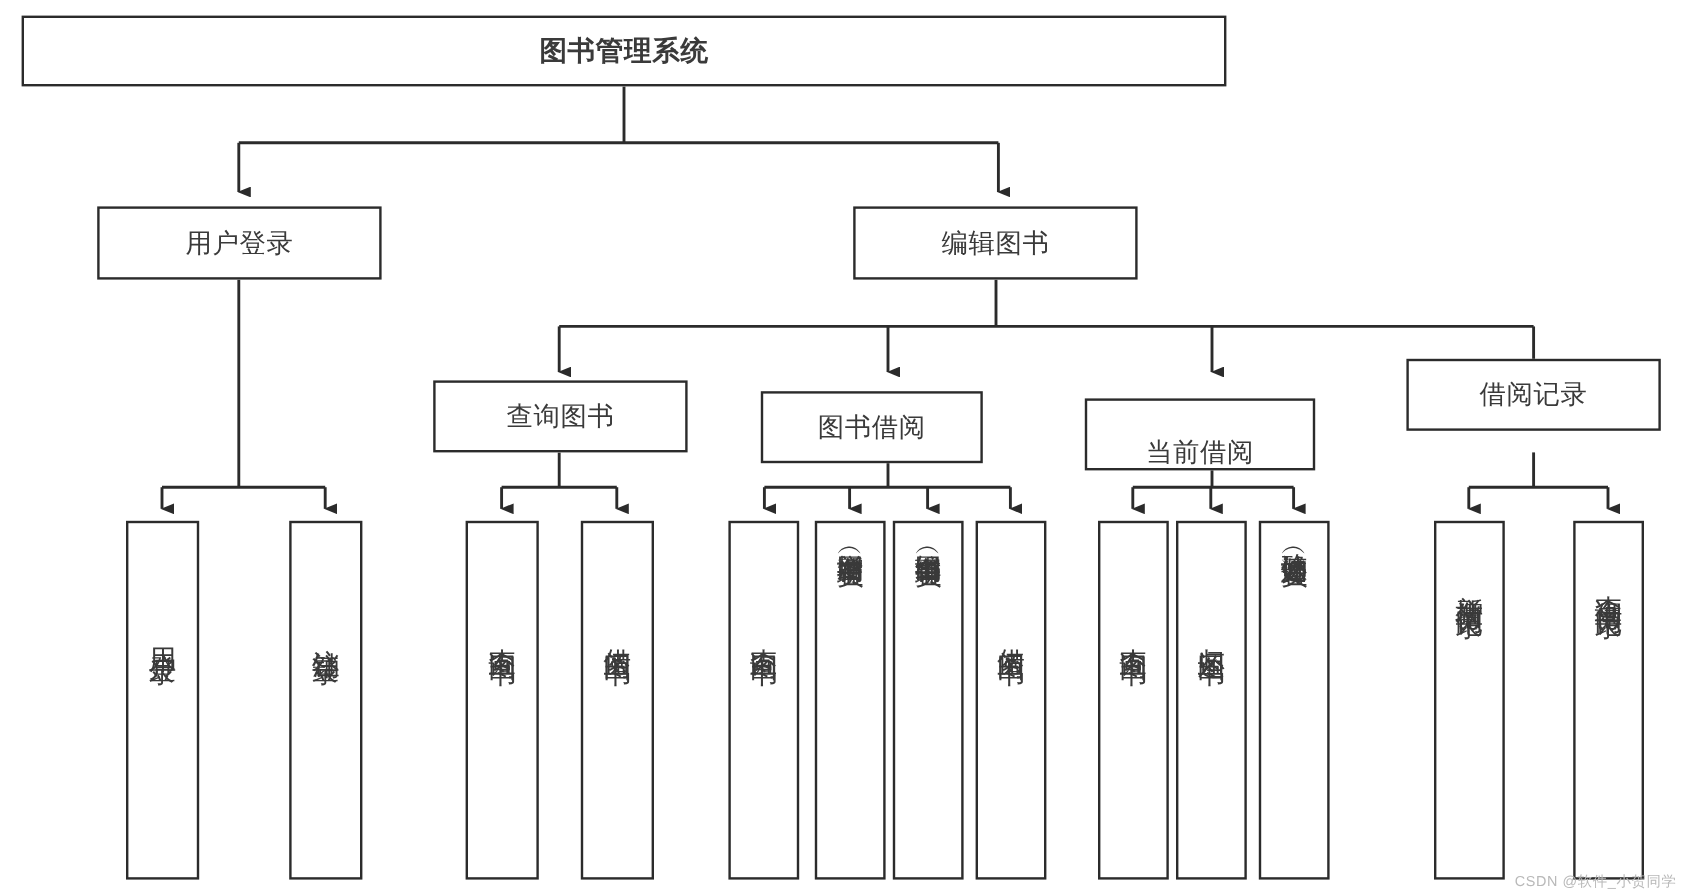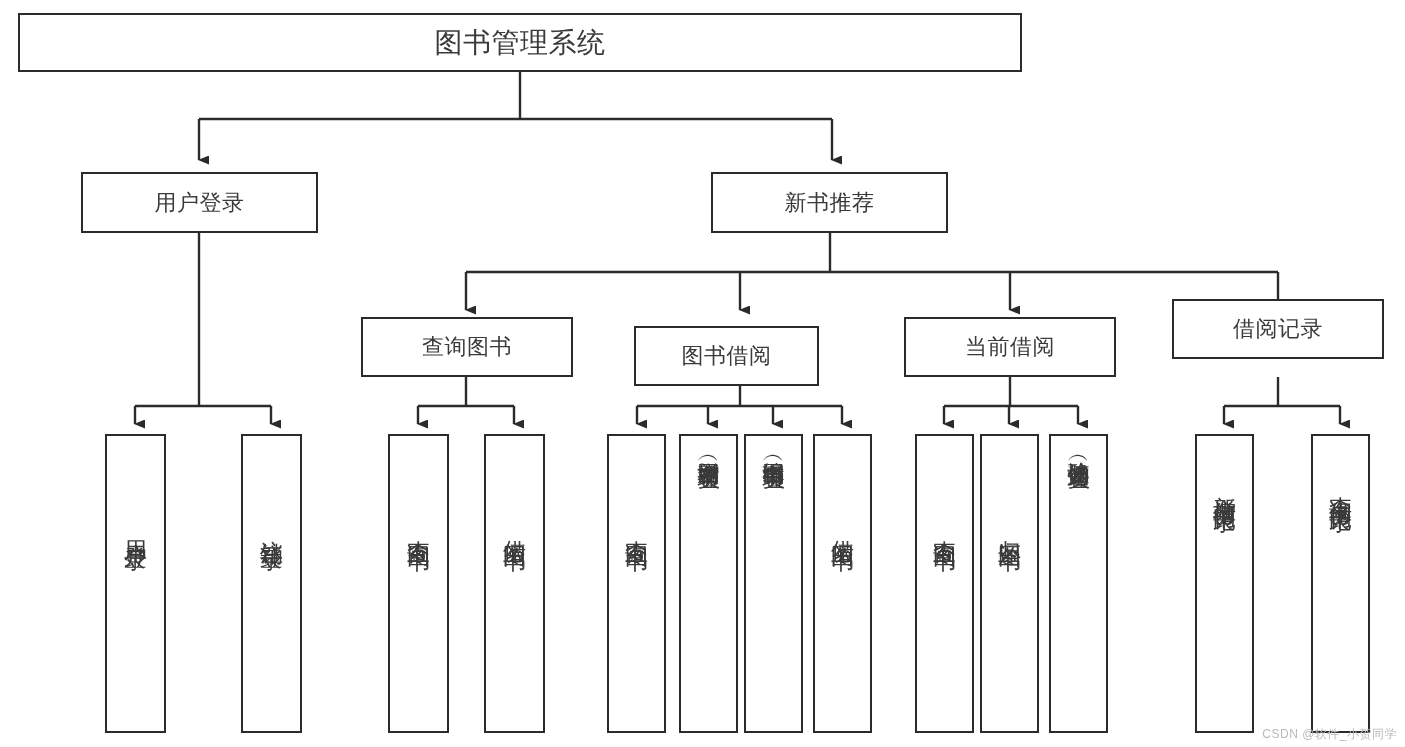"图书管理系统" #title-node .node-label { font-size: 28px -> 23px; font-weight: none -> bold }
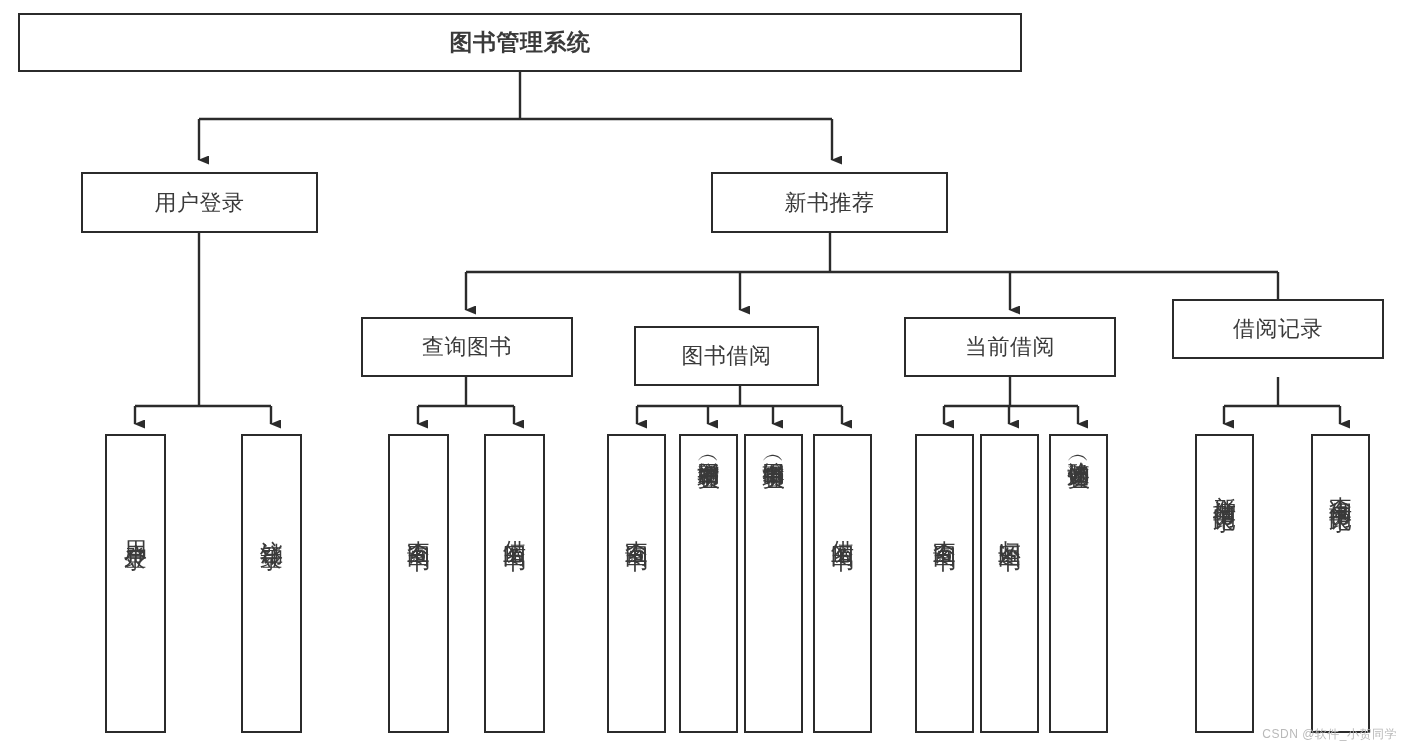"新书推荐" span.node-label { text: 新书推荐 -> 编辑图书 }
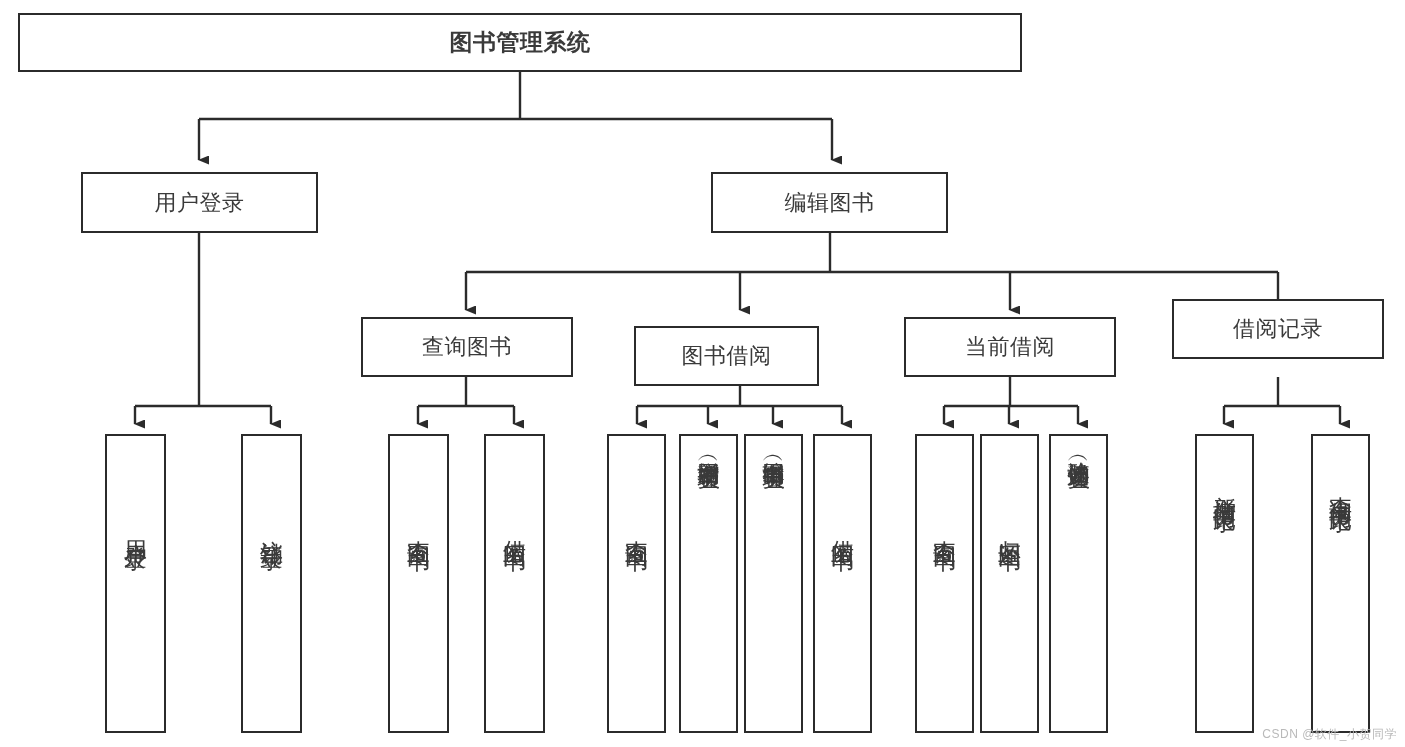"当前借阅" div.node { align-items: none -> flex-end; top: 317px -> 332px; width: 212px -> 192px }
